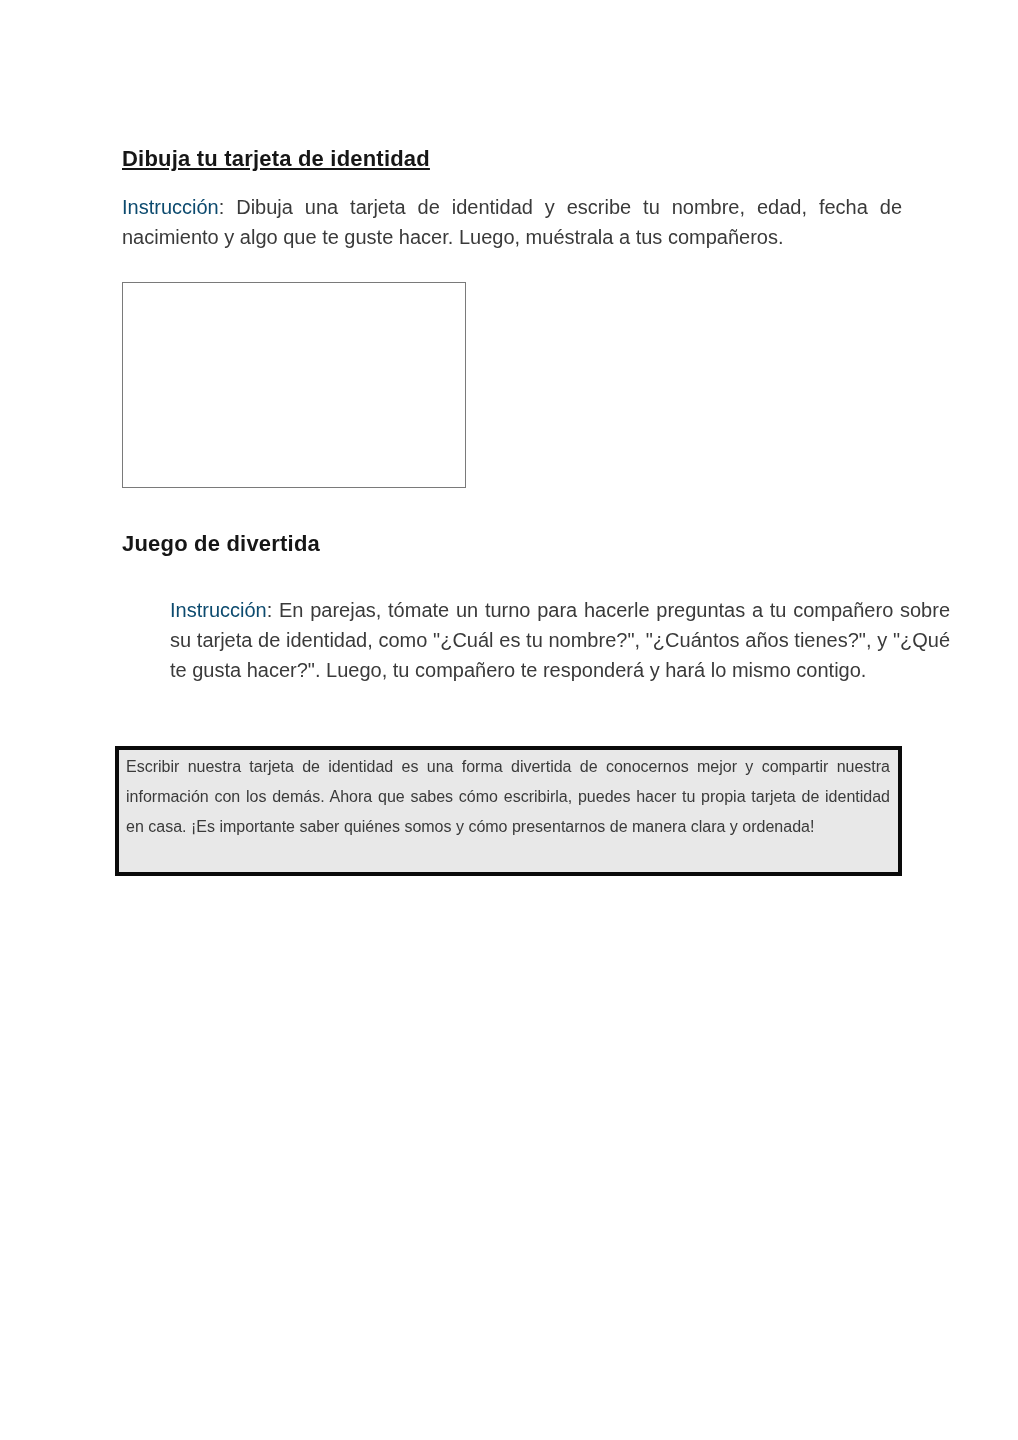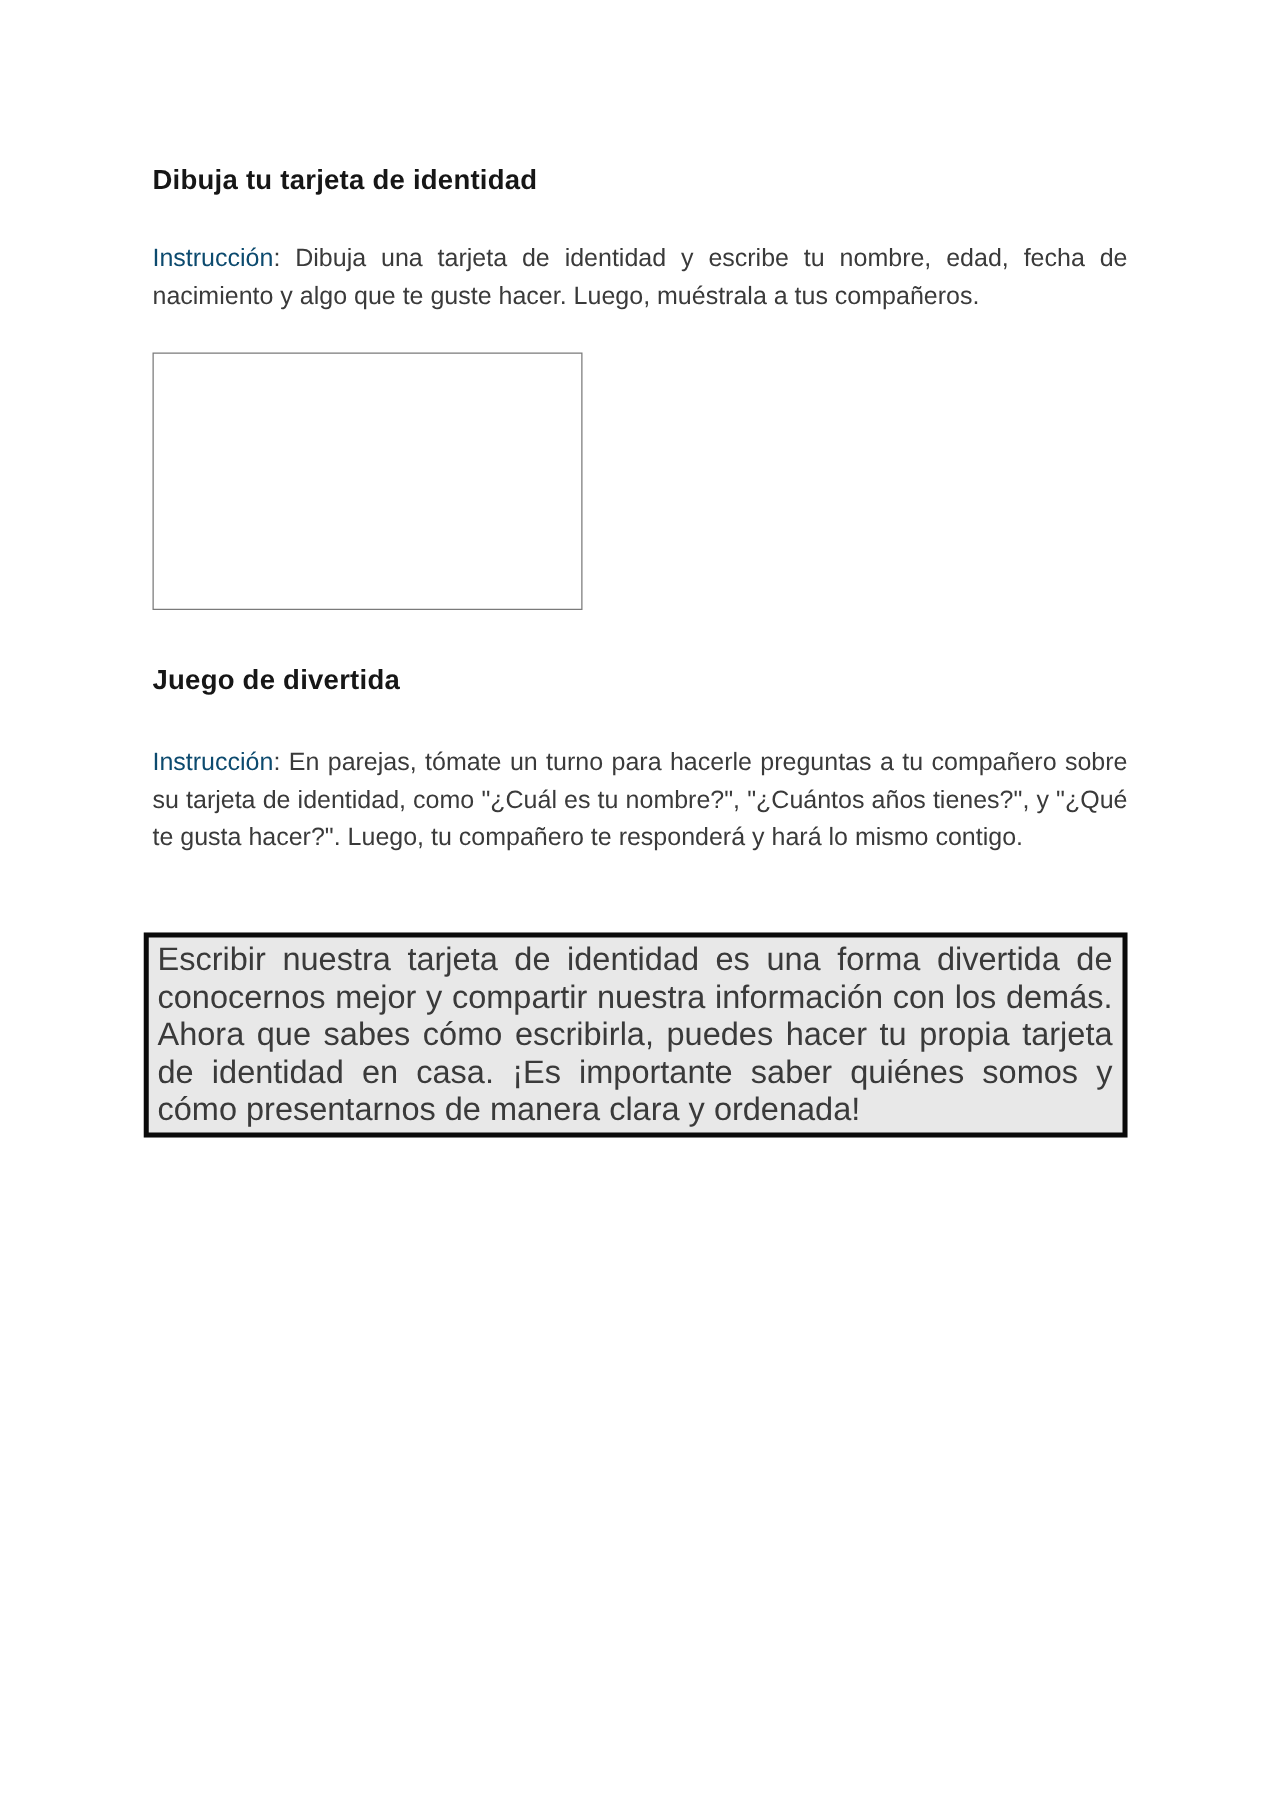"Dibuja tu tarjeta de identidad" .heading-1 { text-decoration: none -> underline; top: 131px -> 146px }
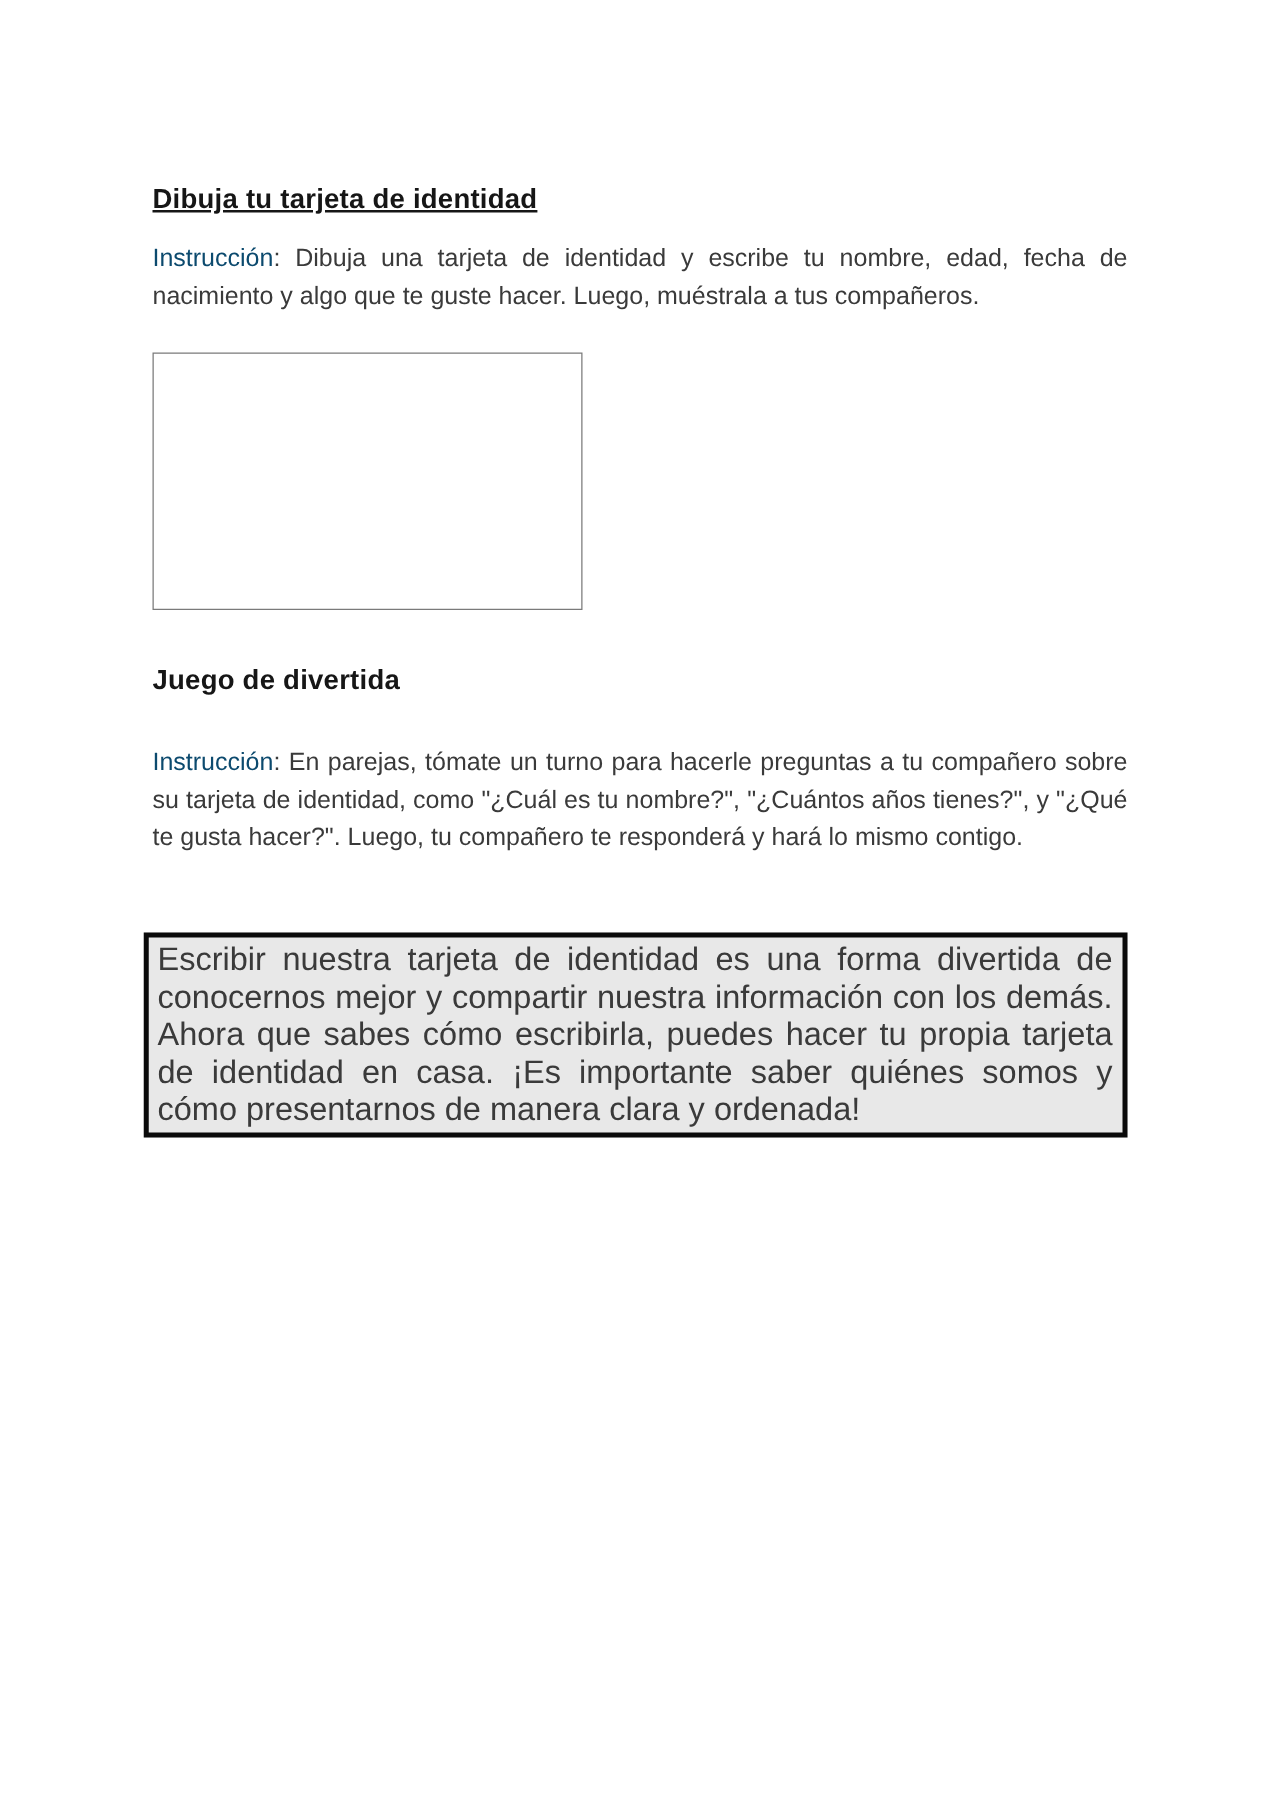"Instrucción: En parejas, tómate un" .par-2 { margin-left: none -> 48px }
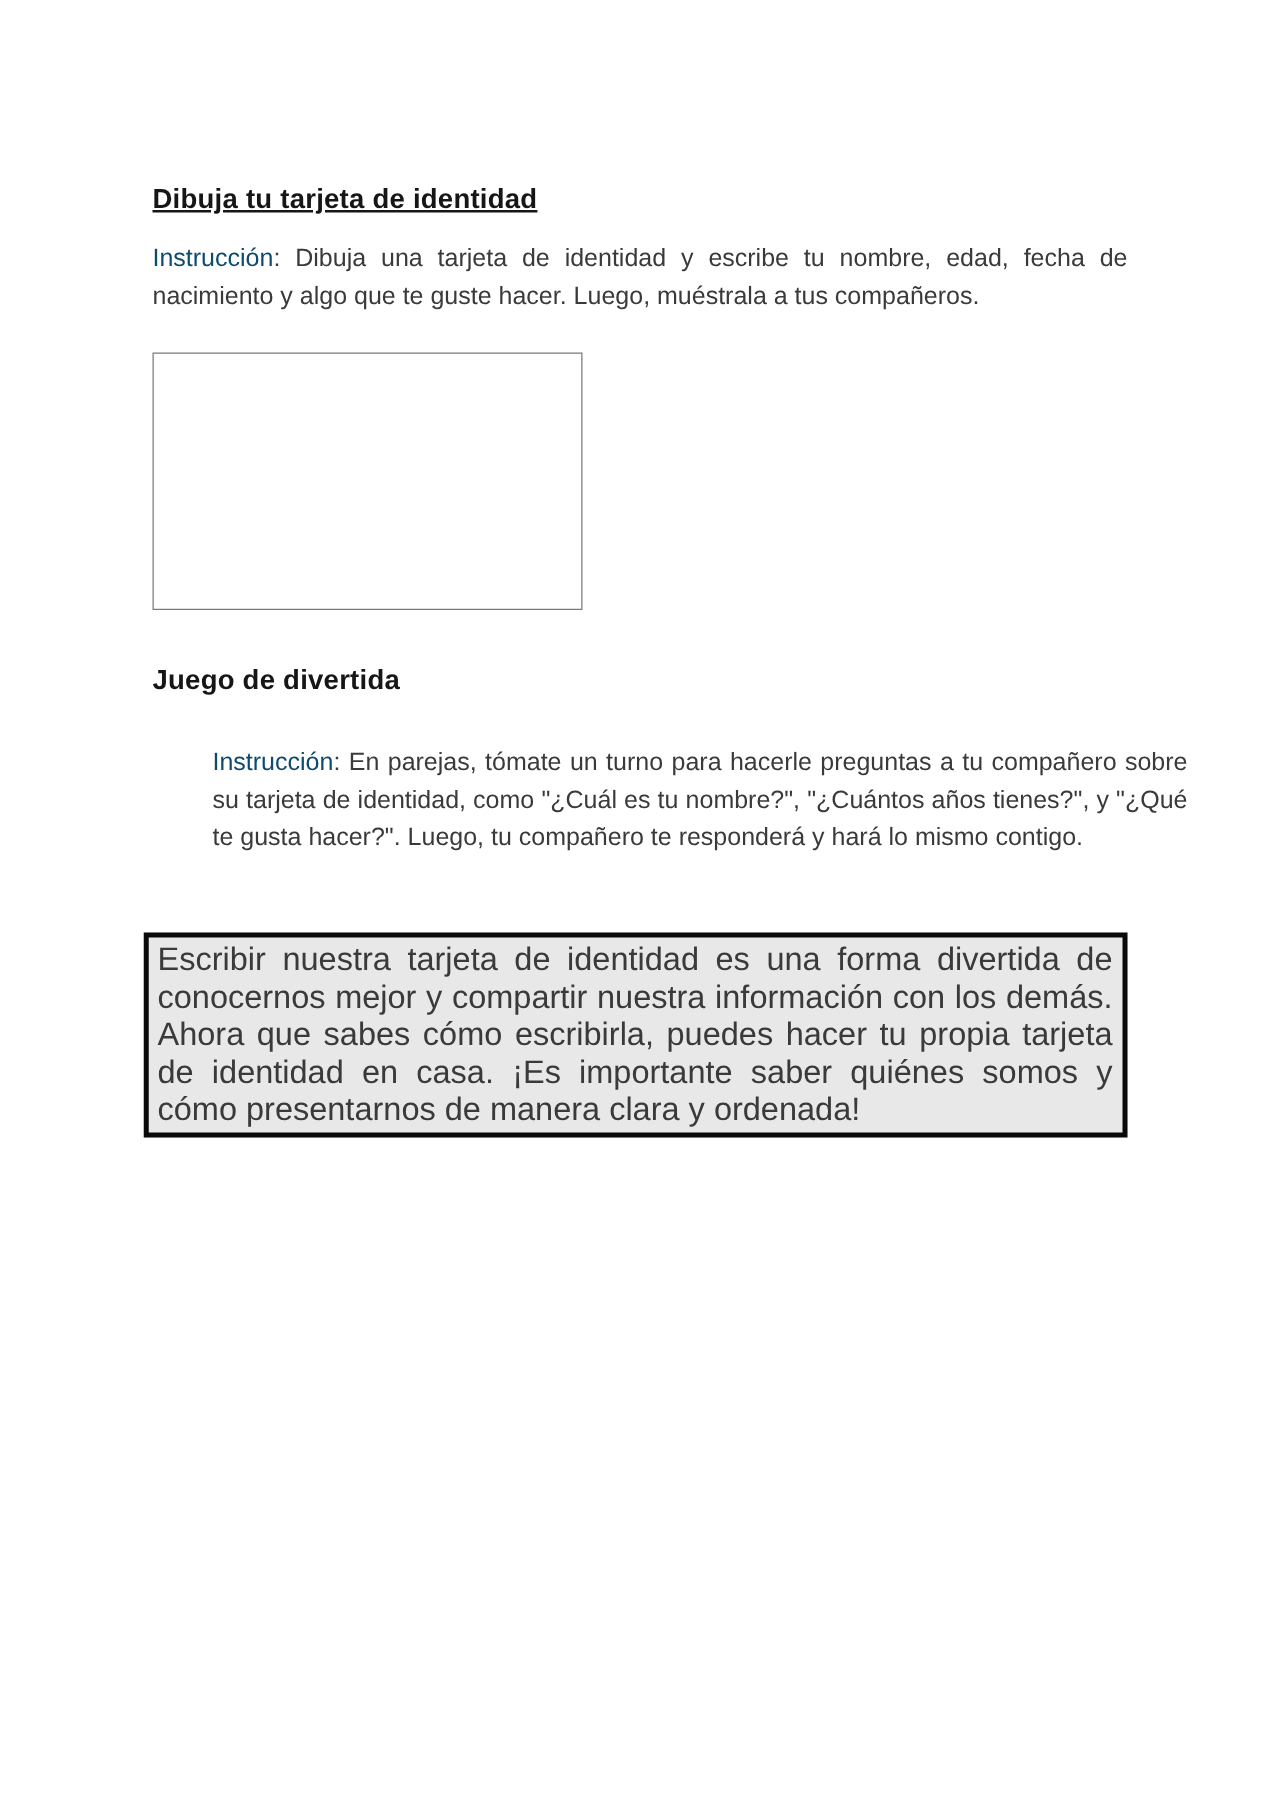"Escribir nuestra tarjeta de identidad" .summary-box { font-size: 26px -> 16px }
